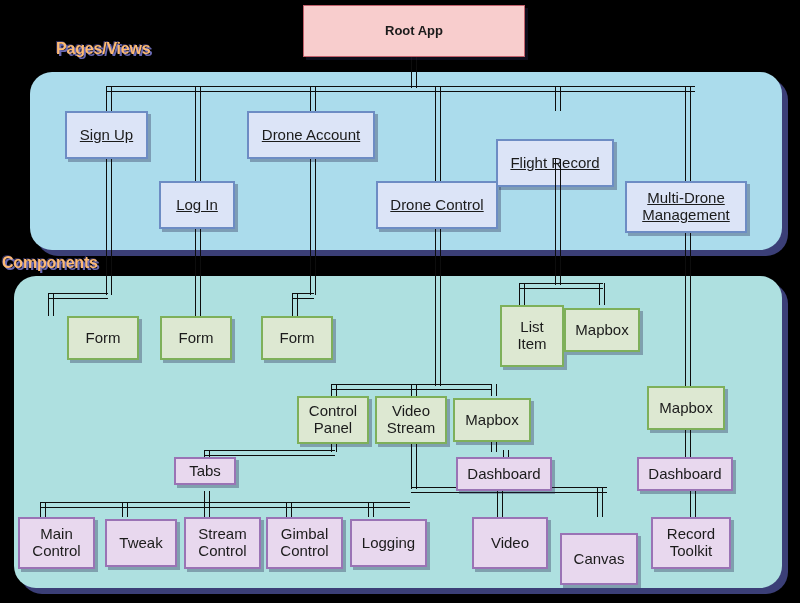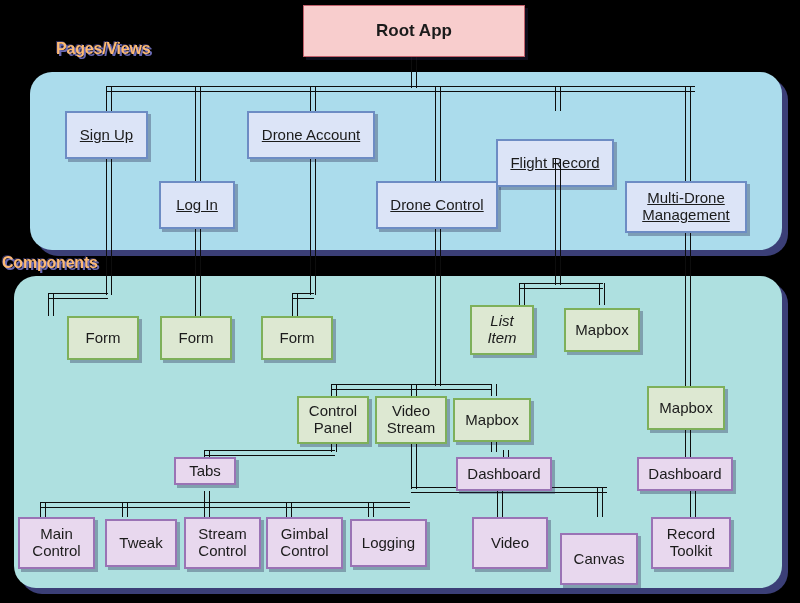"Root App" .n-root { font-size: 17px -> 13px }
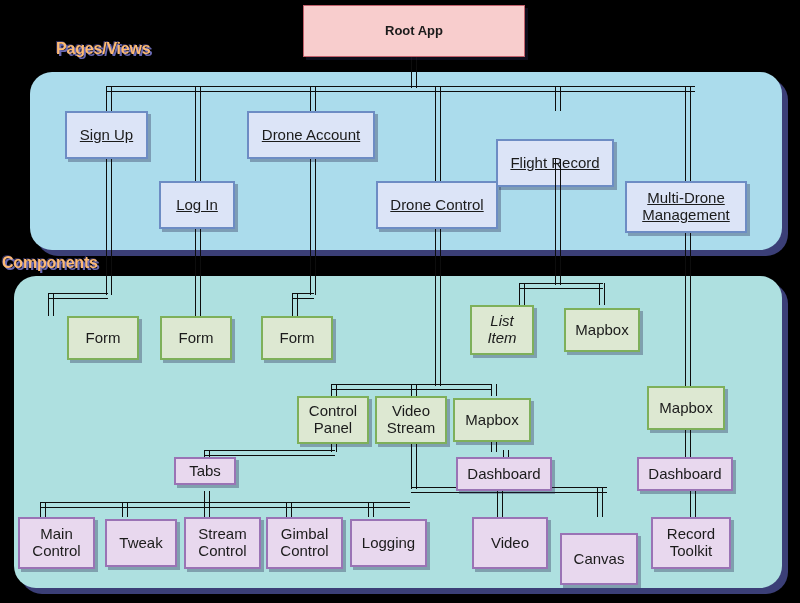"List" div.node { font-style: italic -> none; height: 50px -> 62px; left: 470px -> 500px }
